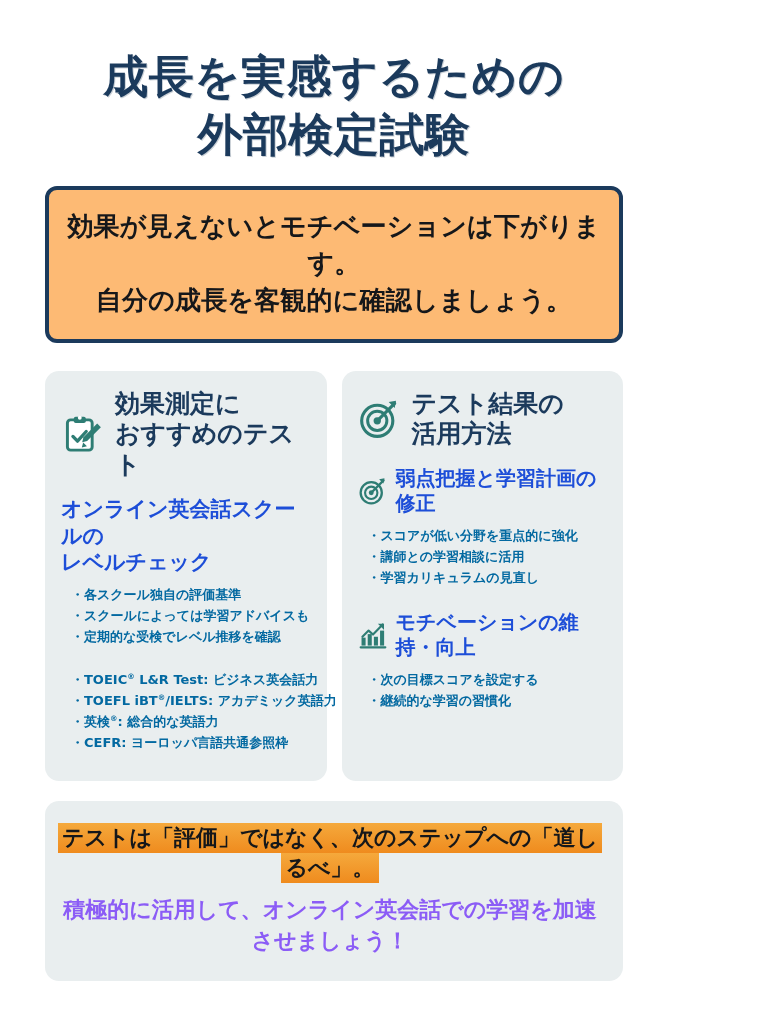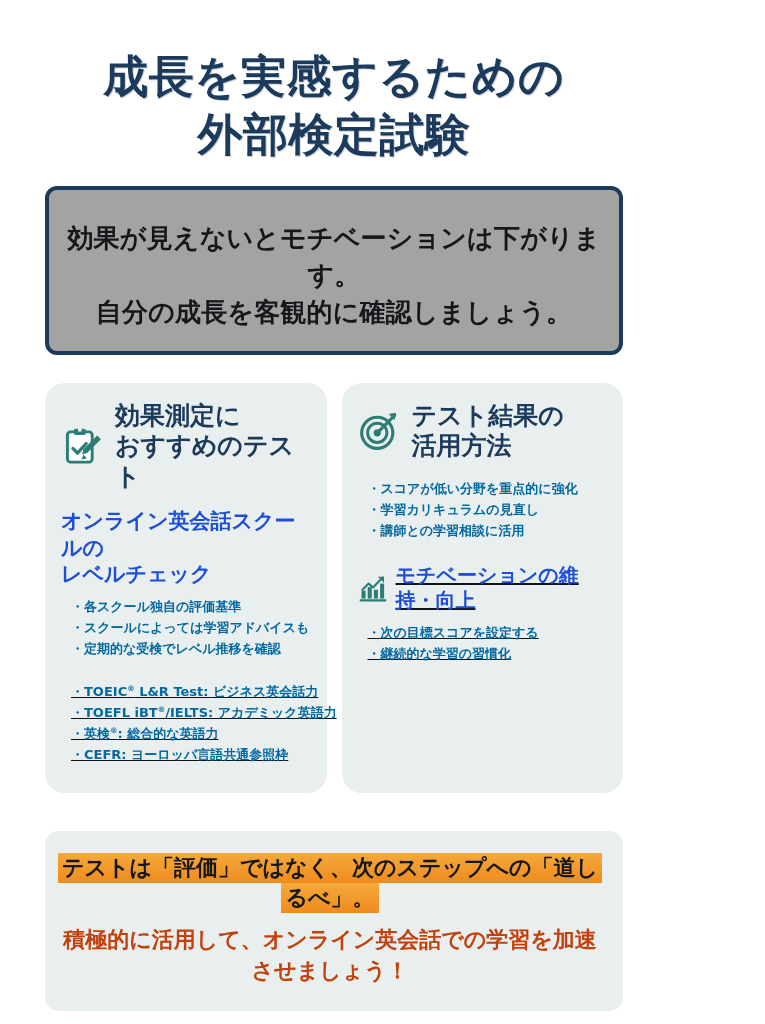"効果が見えないとモチベーションは下がります。" .callout { background: #a3a3a3 -> #fdba74; padding: 30px 16px 20px 16px -> 18px 16px 20px 16px }
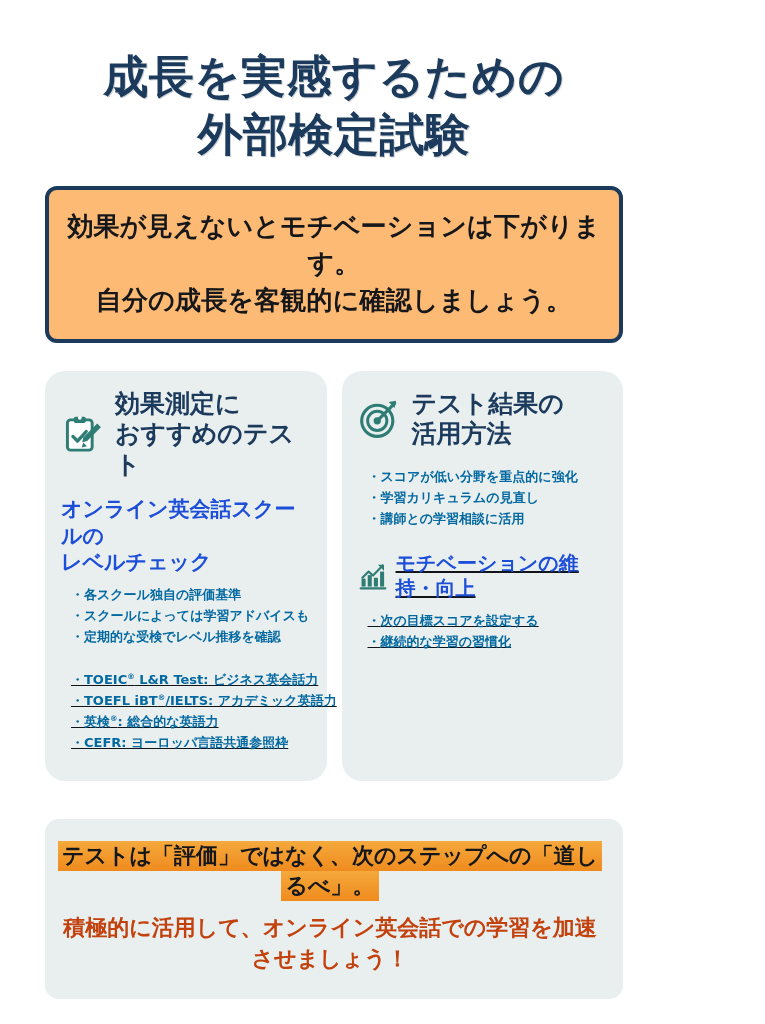"効果測定に" .card { border-radius: 20px -> 14px }
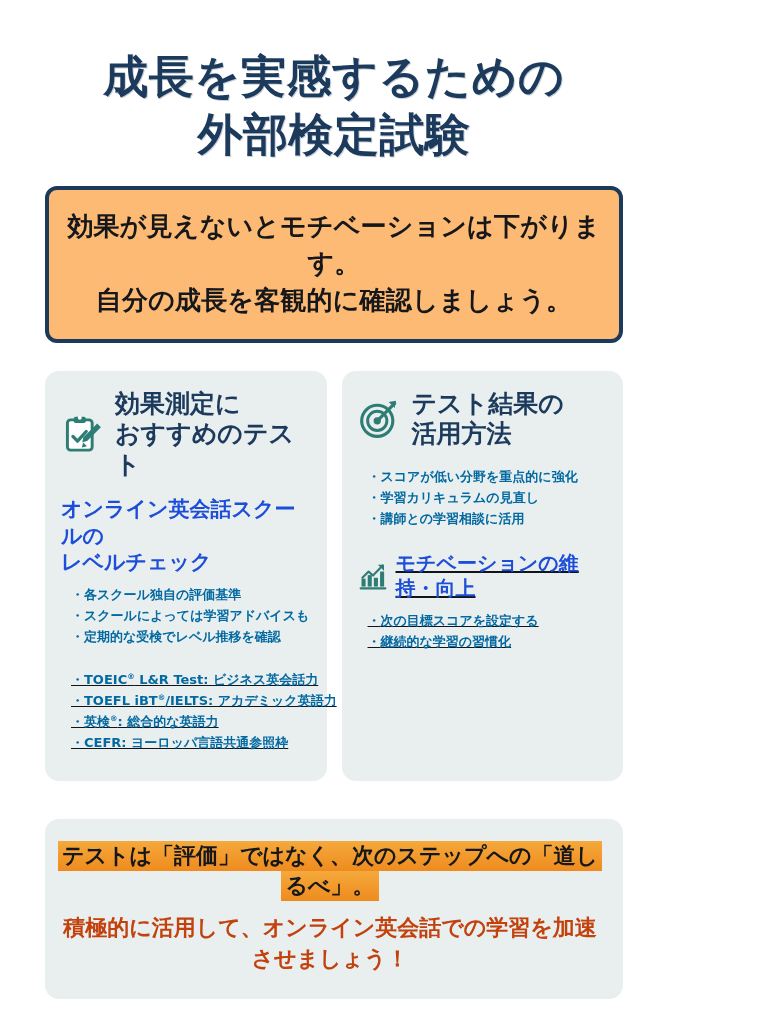"弱点把握と学習計画の修正" div.section-head { html: none -> <div> <span> <svg> <circle></circle> <circle></circle> <circle></circle> <path></path> <path></path> </svg> </span> <div>弱点把握と学習計画の修正</div> </div> }
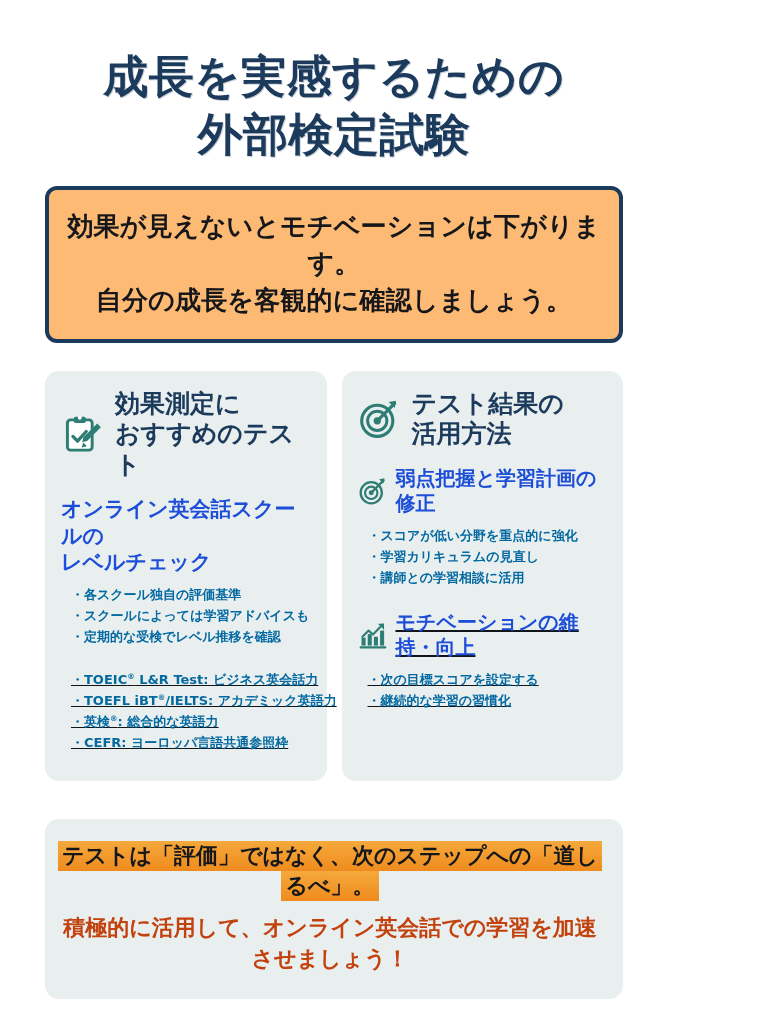"学習カリキュラムの見直し" li { order: before "講師との学習相談に活用" -> after "講師との学習相談に活用" }
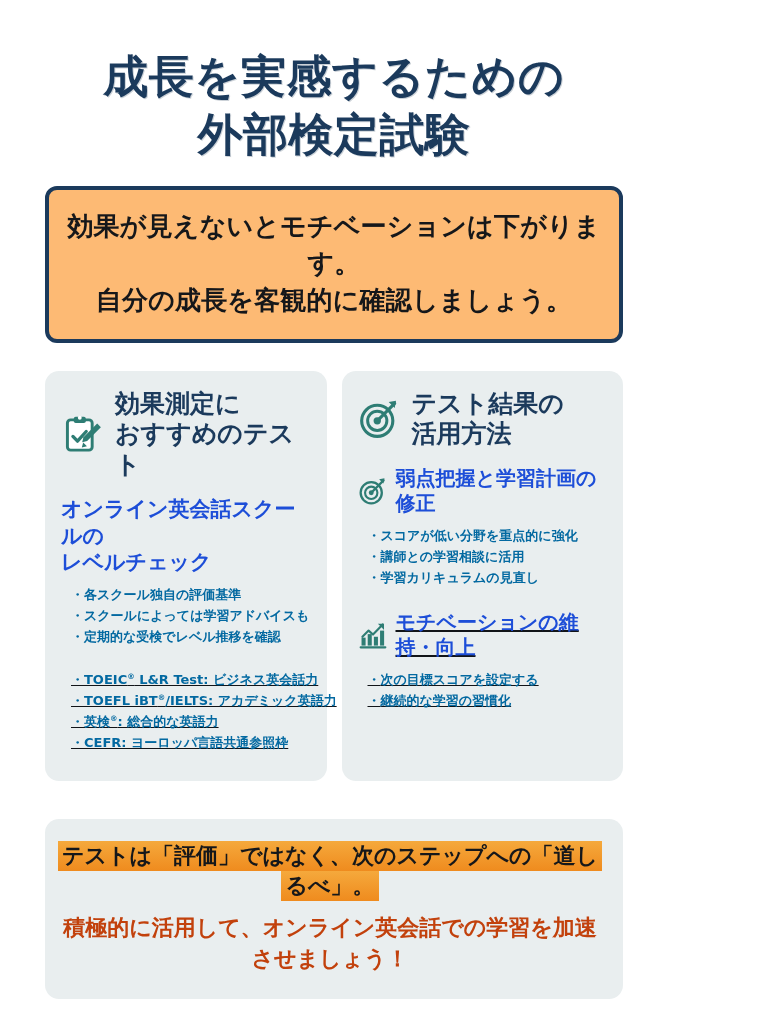"モチベーションの維持・向上" .section + .section { text-decoration: underline -> none }
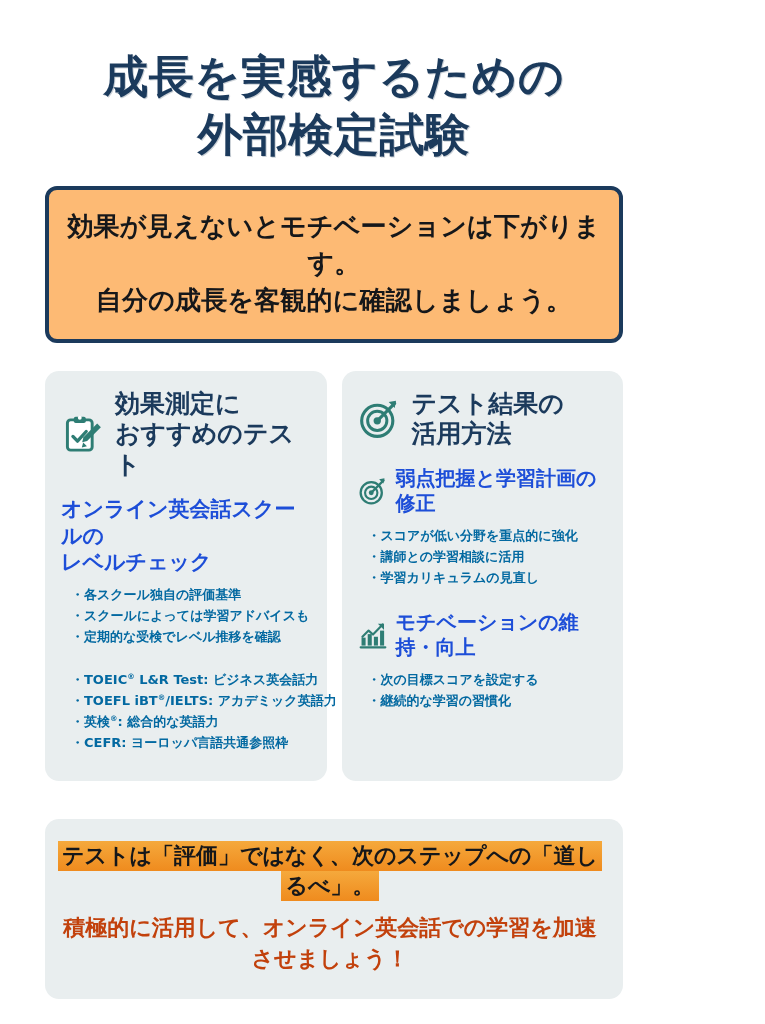"テストは「評価」ではなく、次のステップへの「道しるべ」。" .footer { margin: 38px 45px 0 45px -> 20px 45px 0 45px }
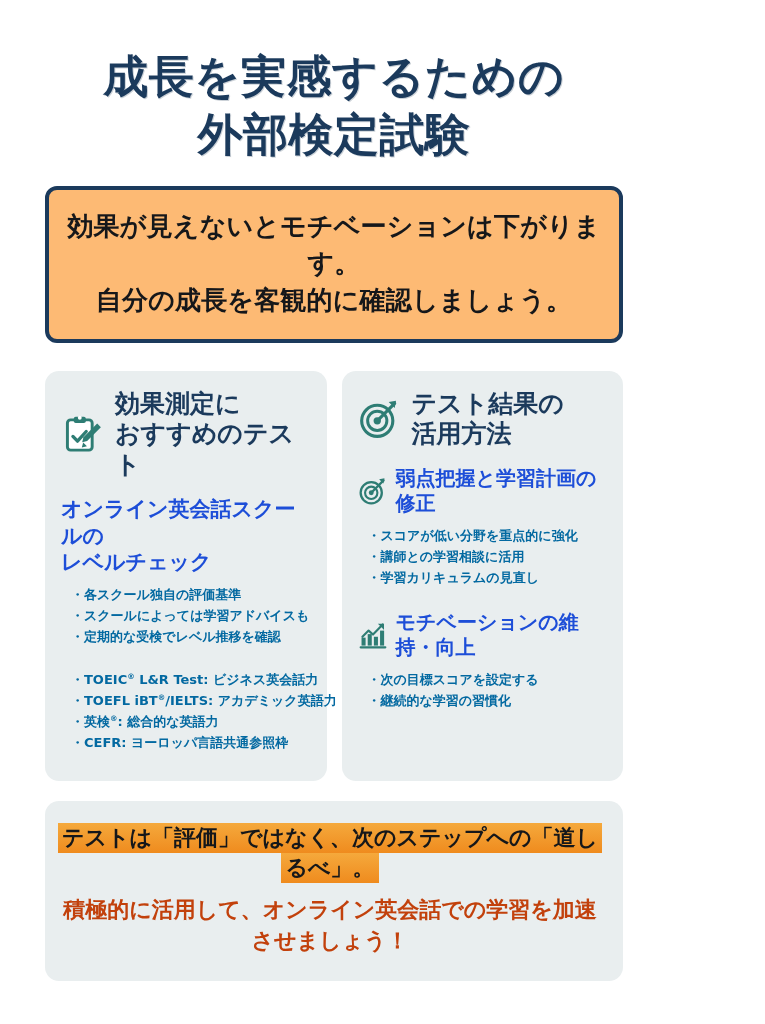"積極的に活用して、オンライン英会話での学習を加速させましょう！" .footer-line-2 { color: #c2410c -> #8b5cf6 }
